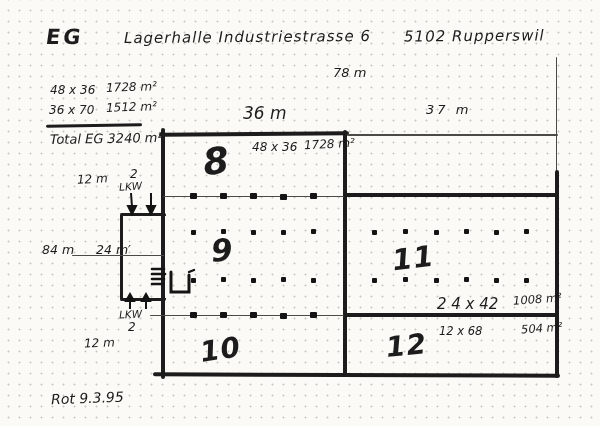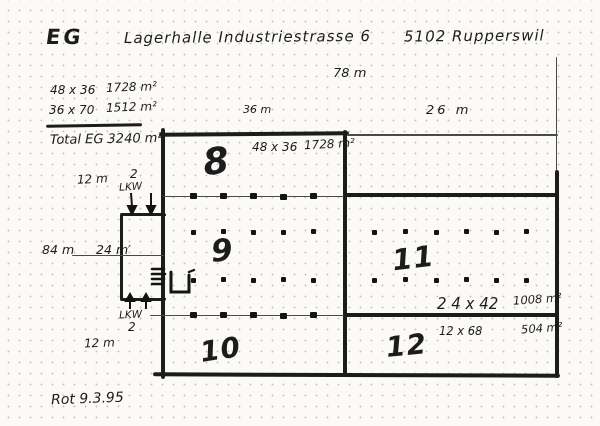"36 m" div.hw { font-size: 11px -> 17px }
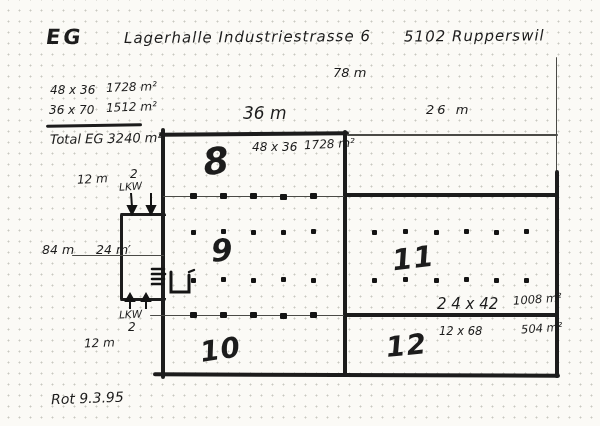"26 m" div.hw { text: 26 -> 37 }
